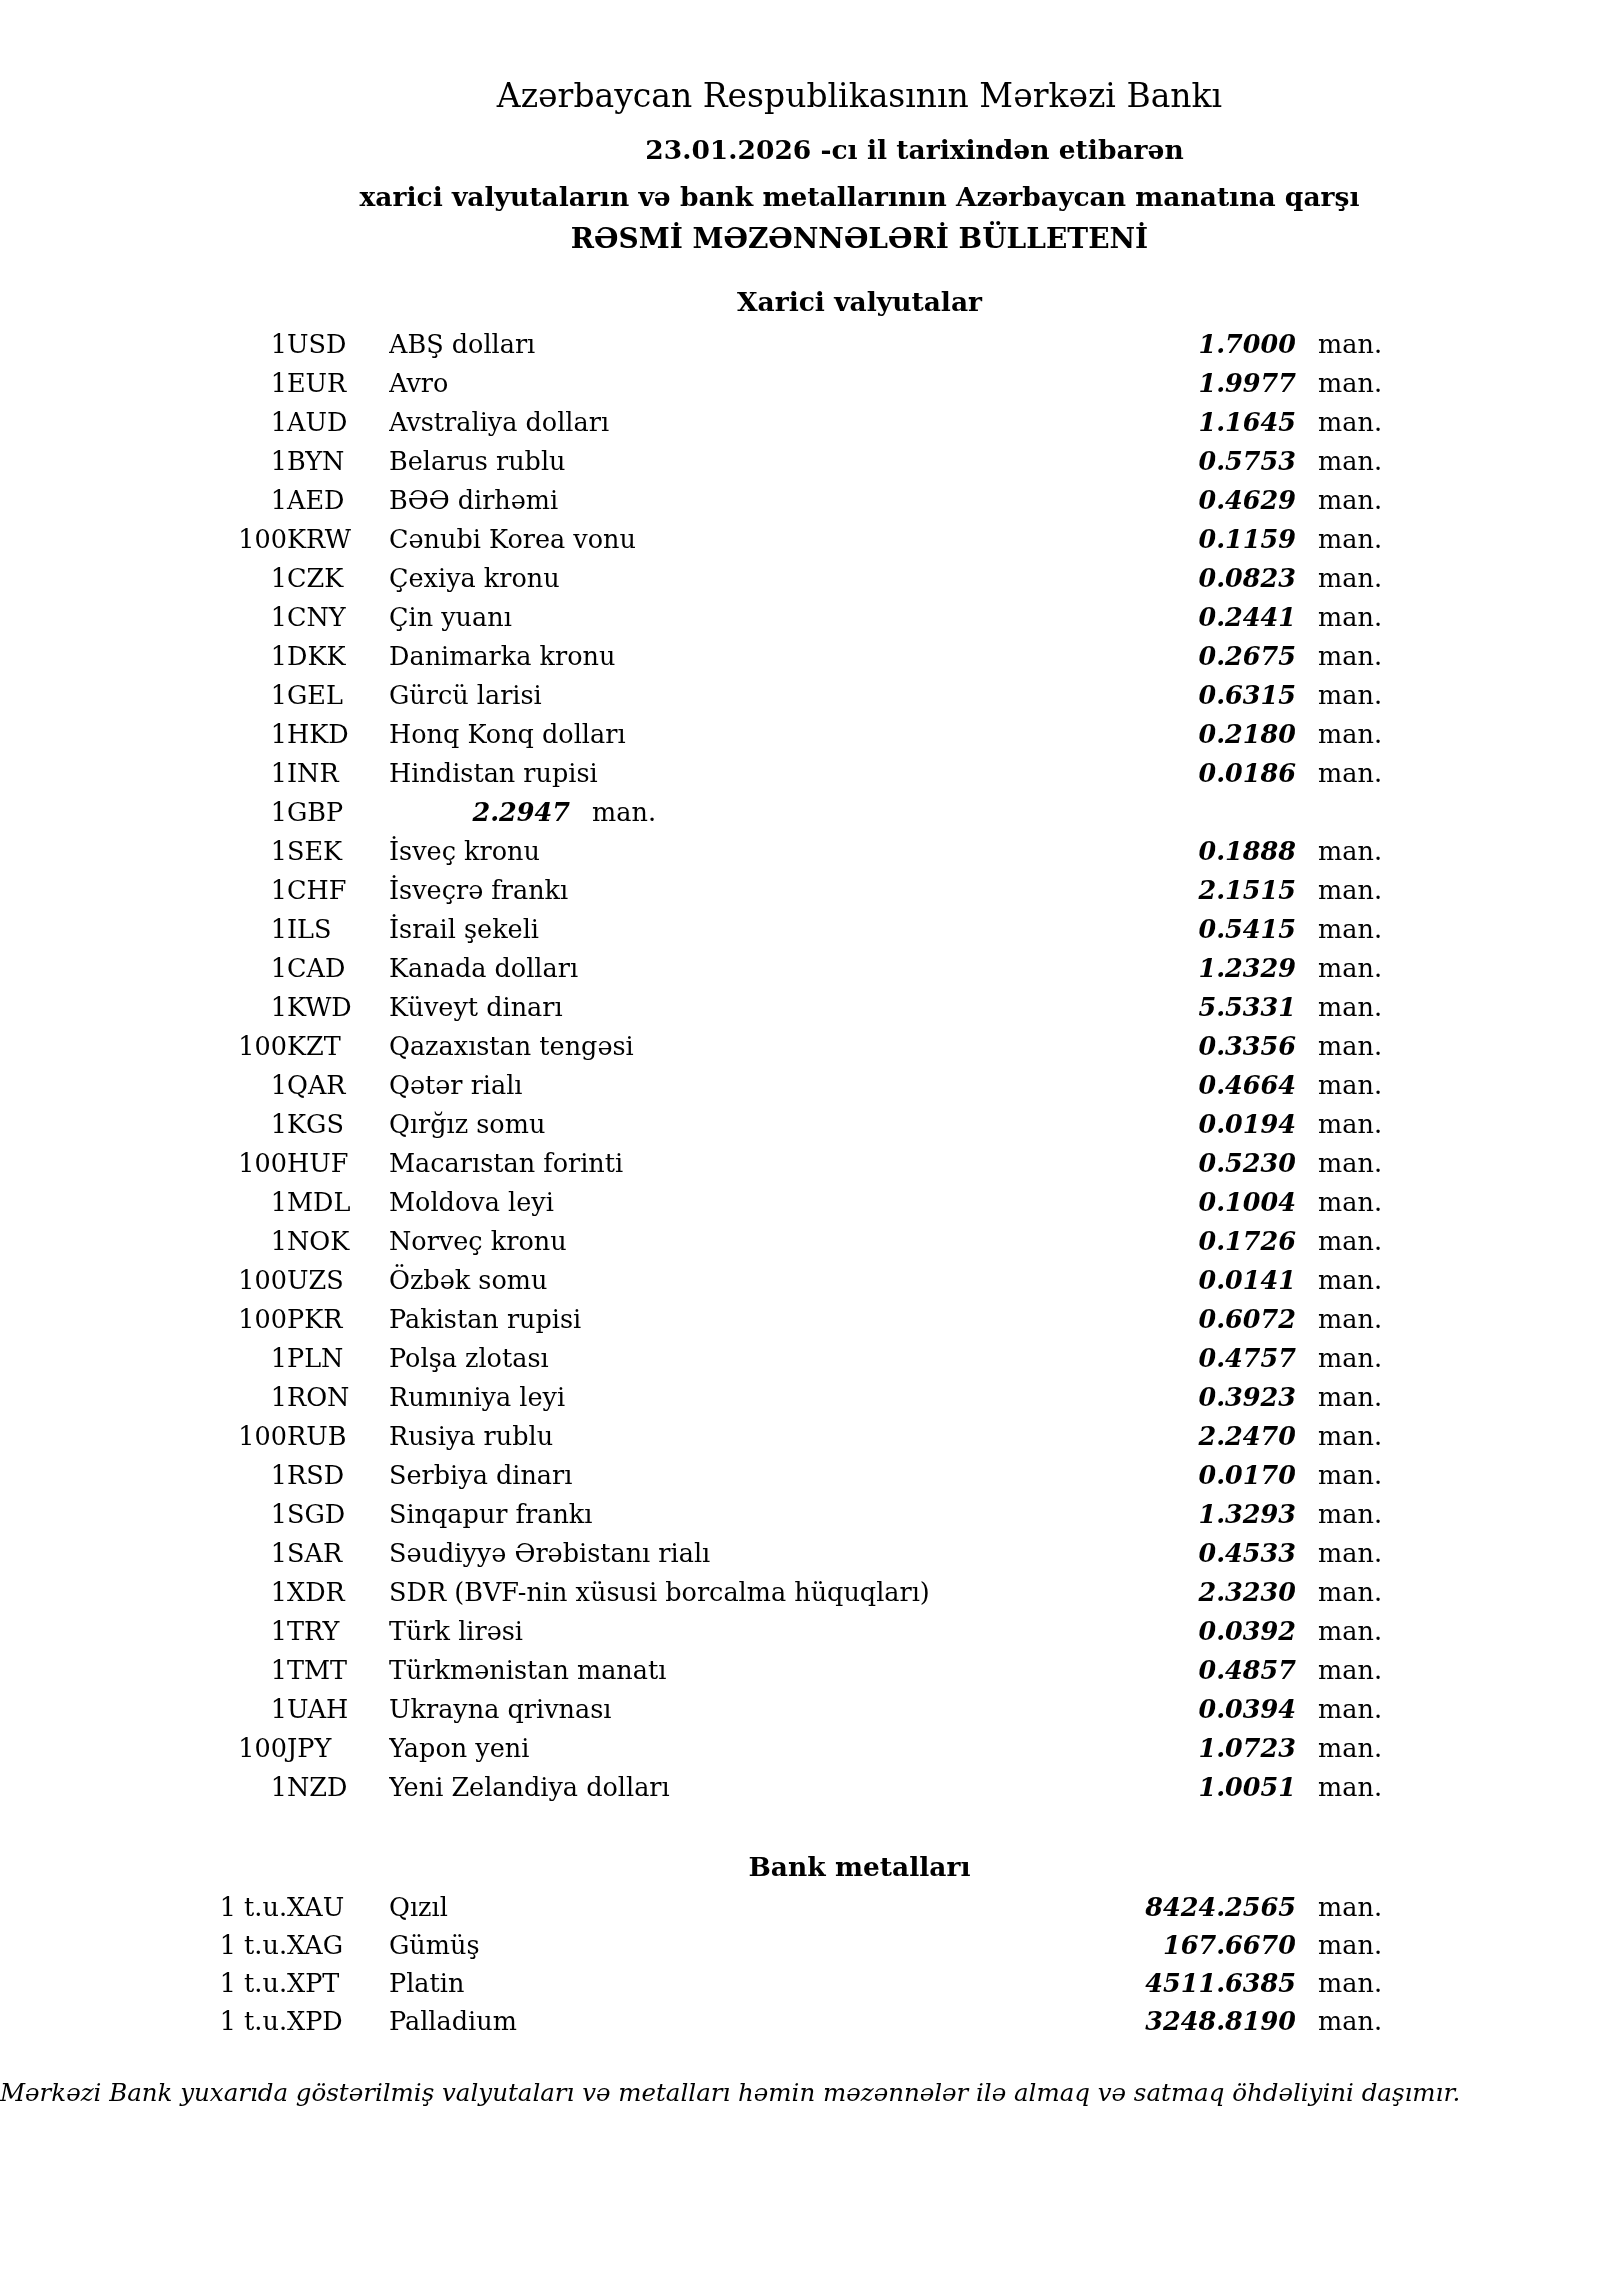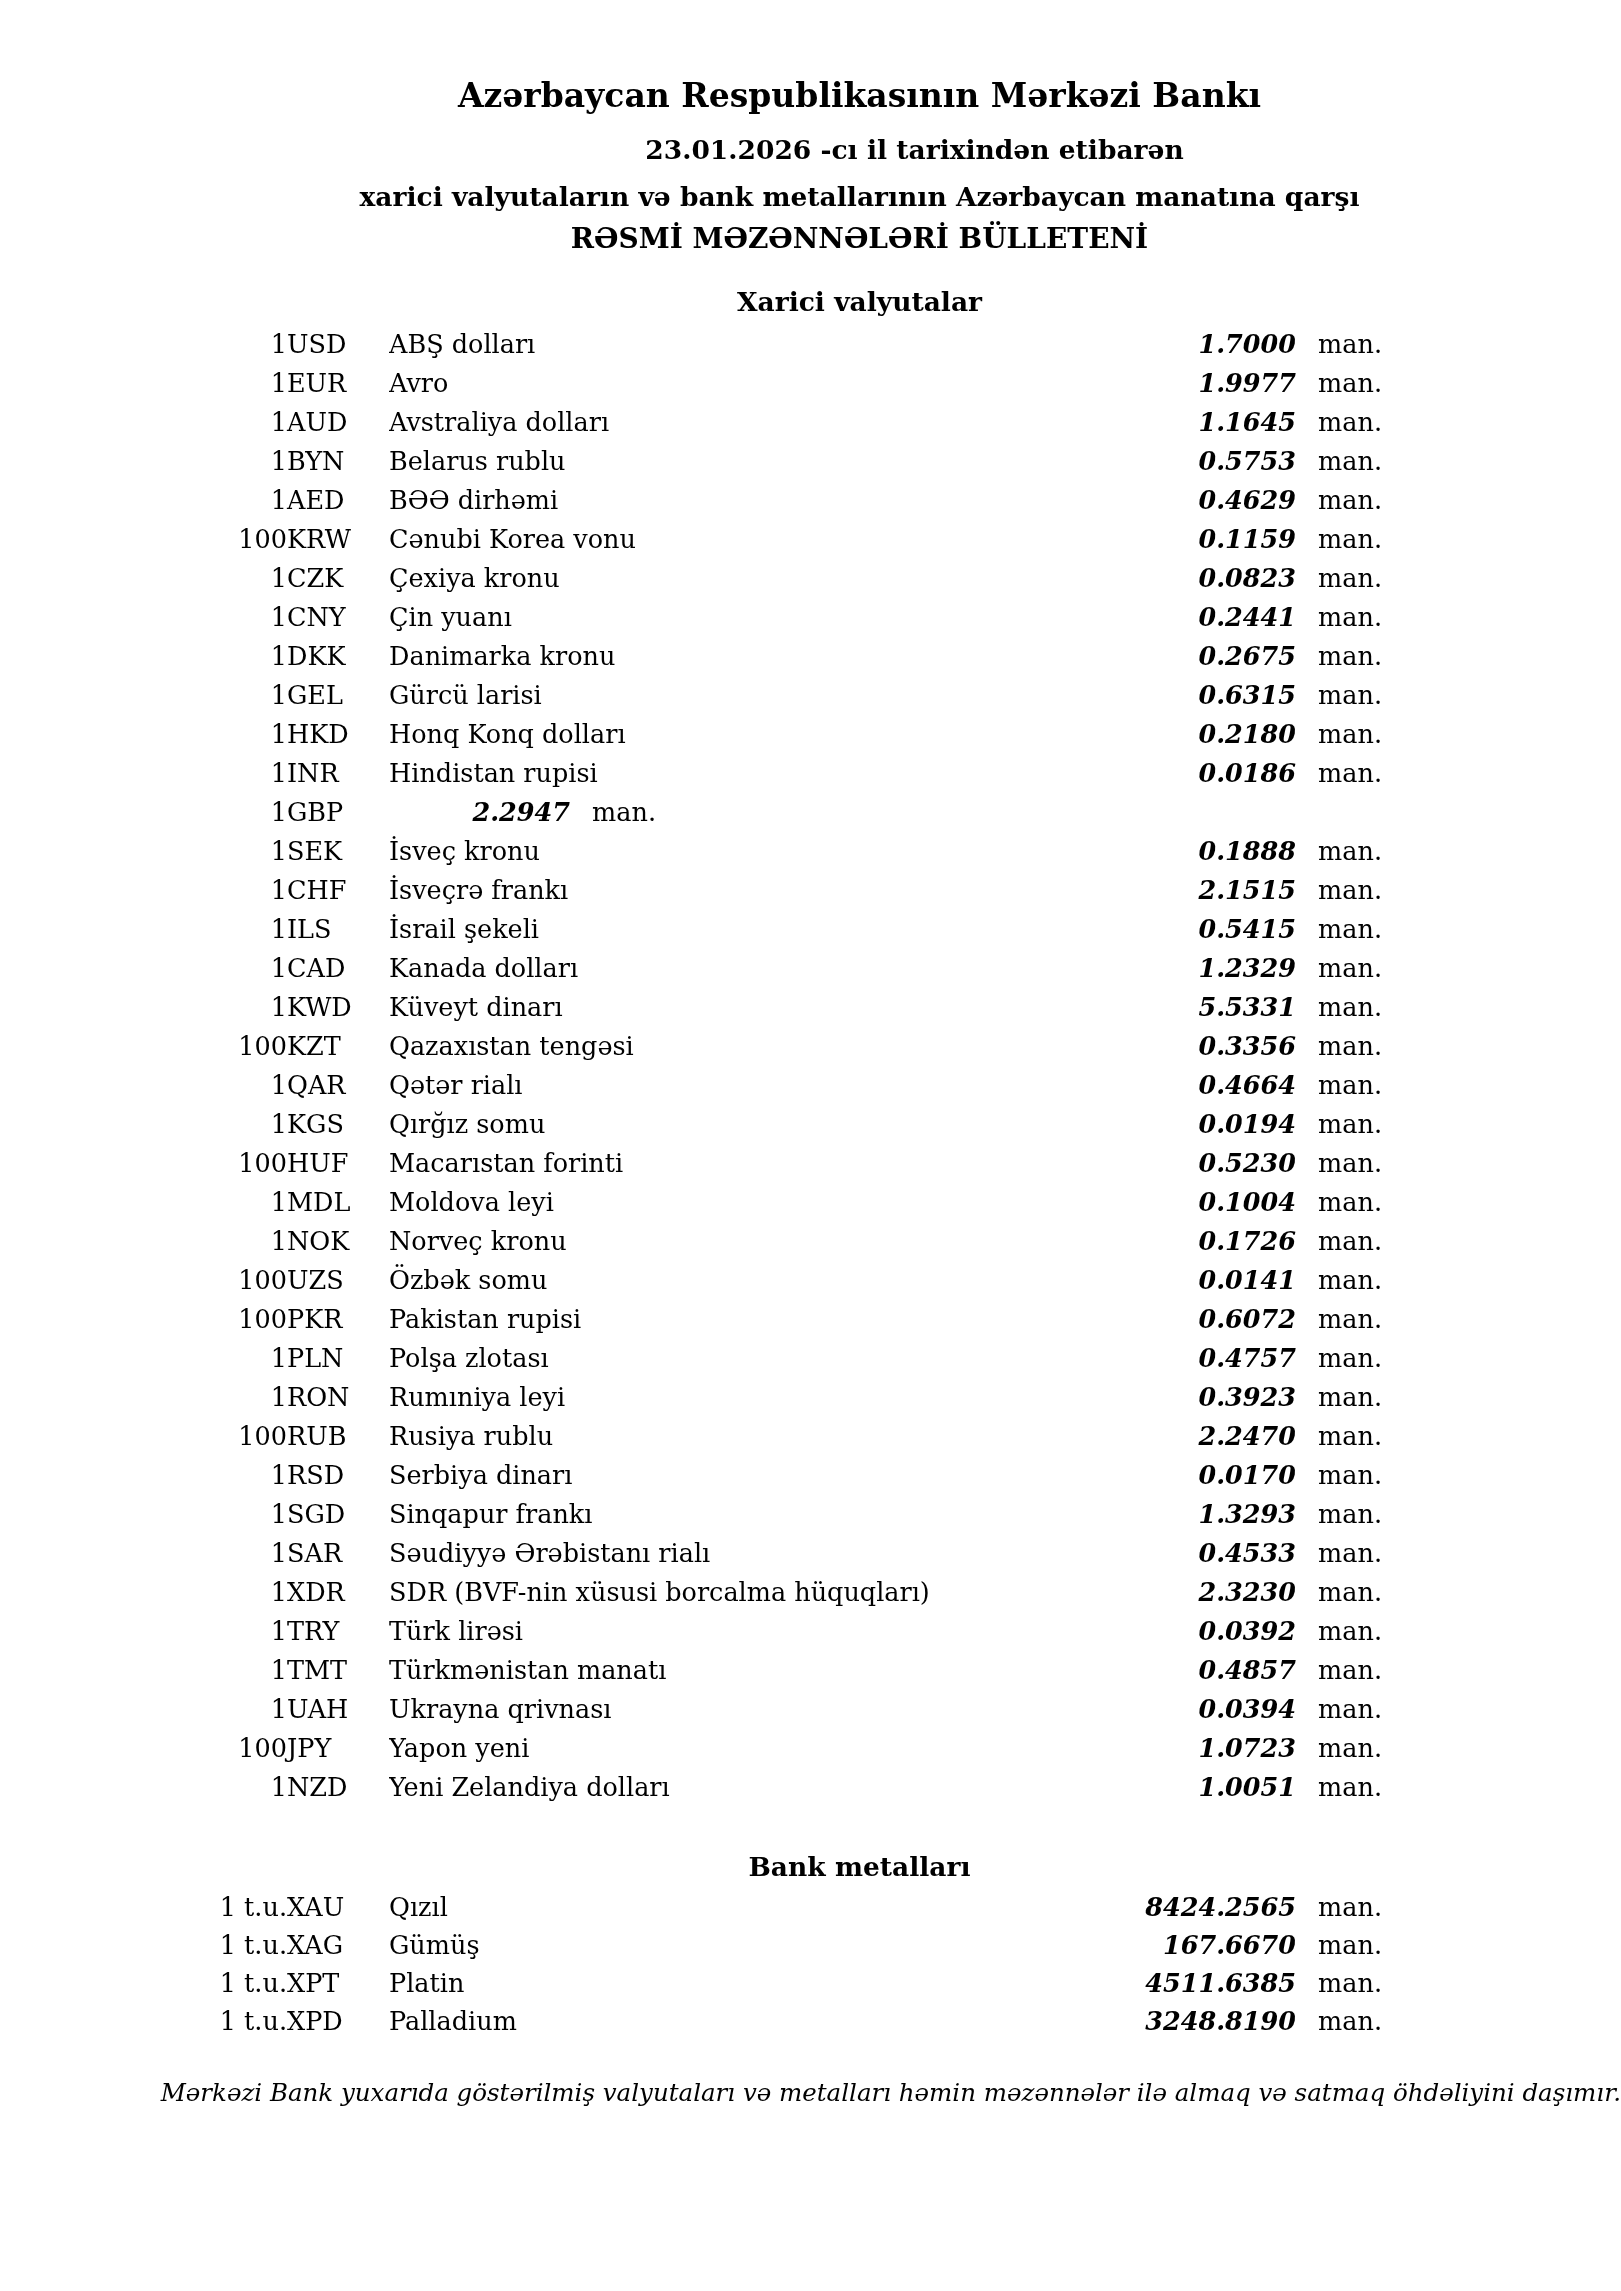"Azərbaycan Respublikasının Mərkəzi Bankı" .bank-title { font-weight: bold -> normal }
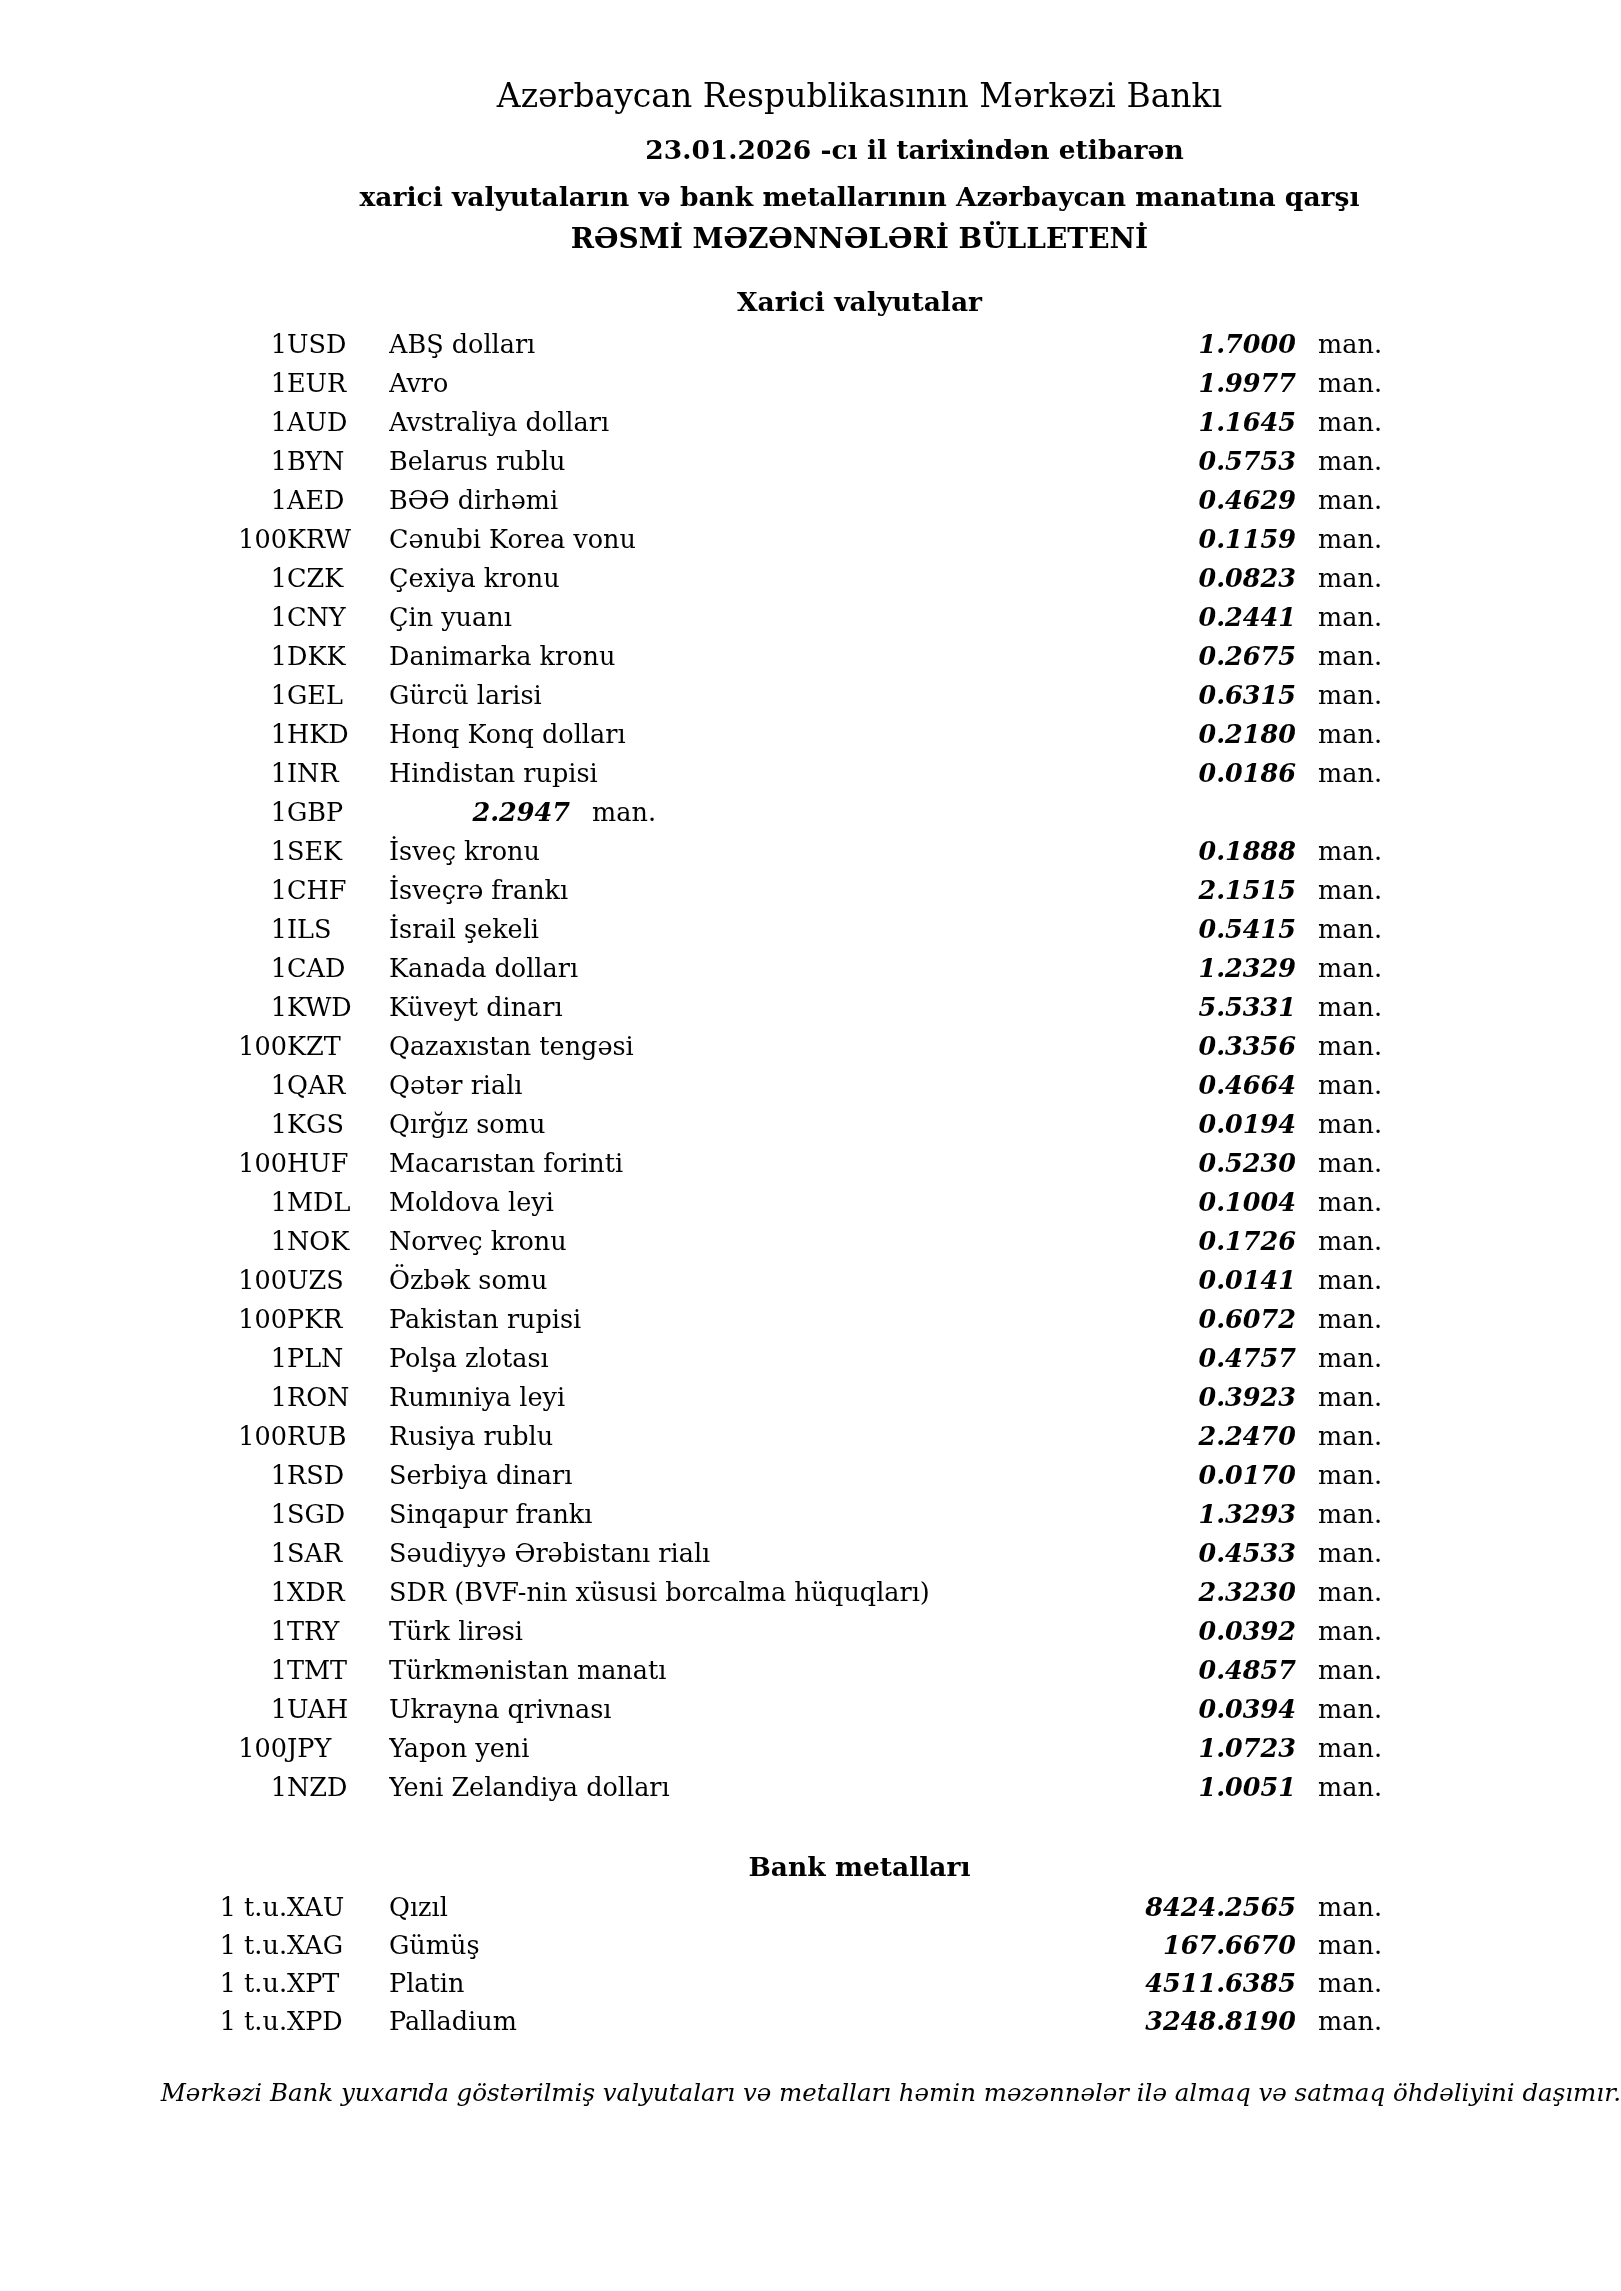"Mərkəzi Bank yuxarıda göstərilmiş" .footer-note { text-align: right -> left }
